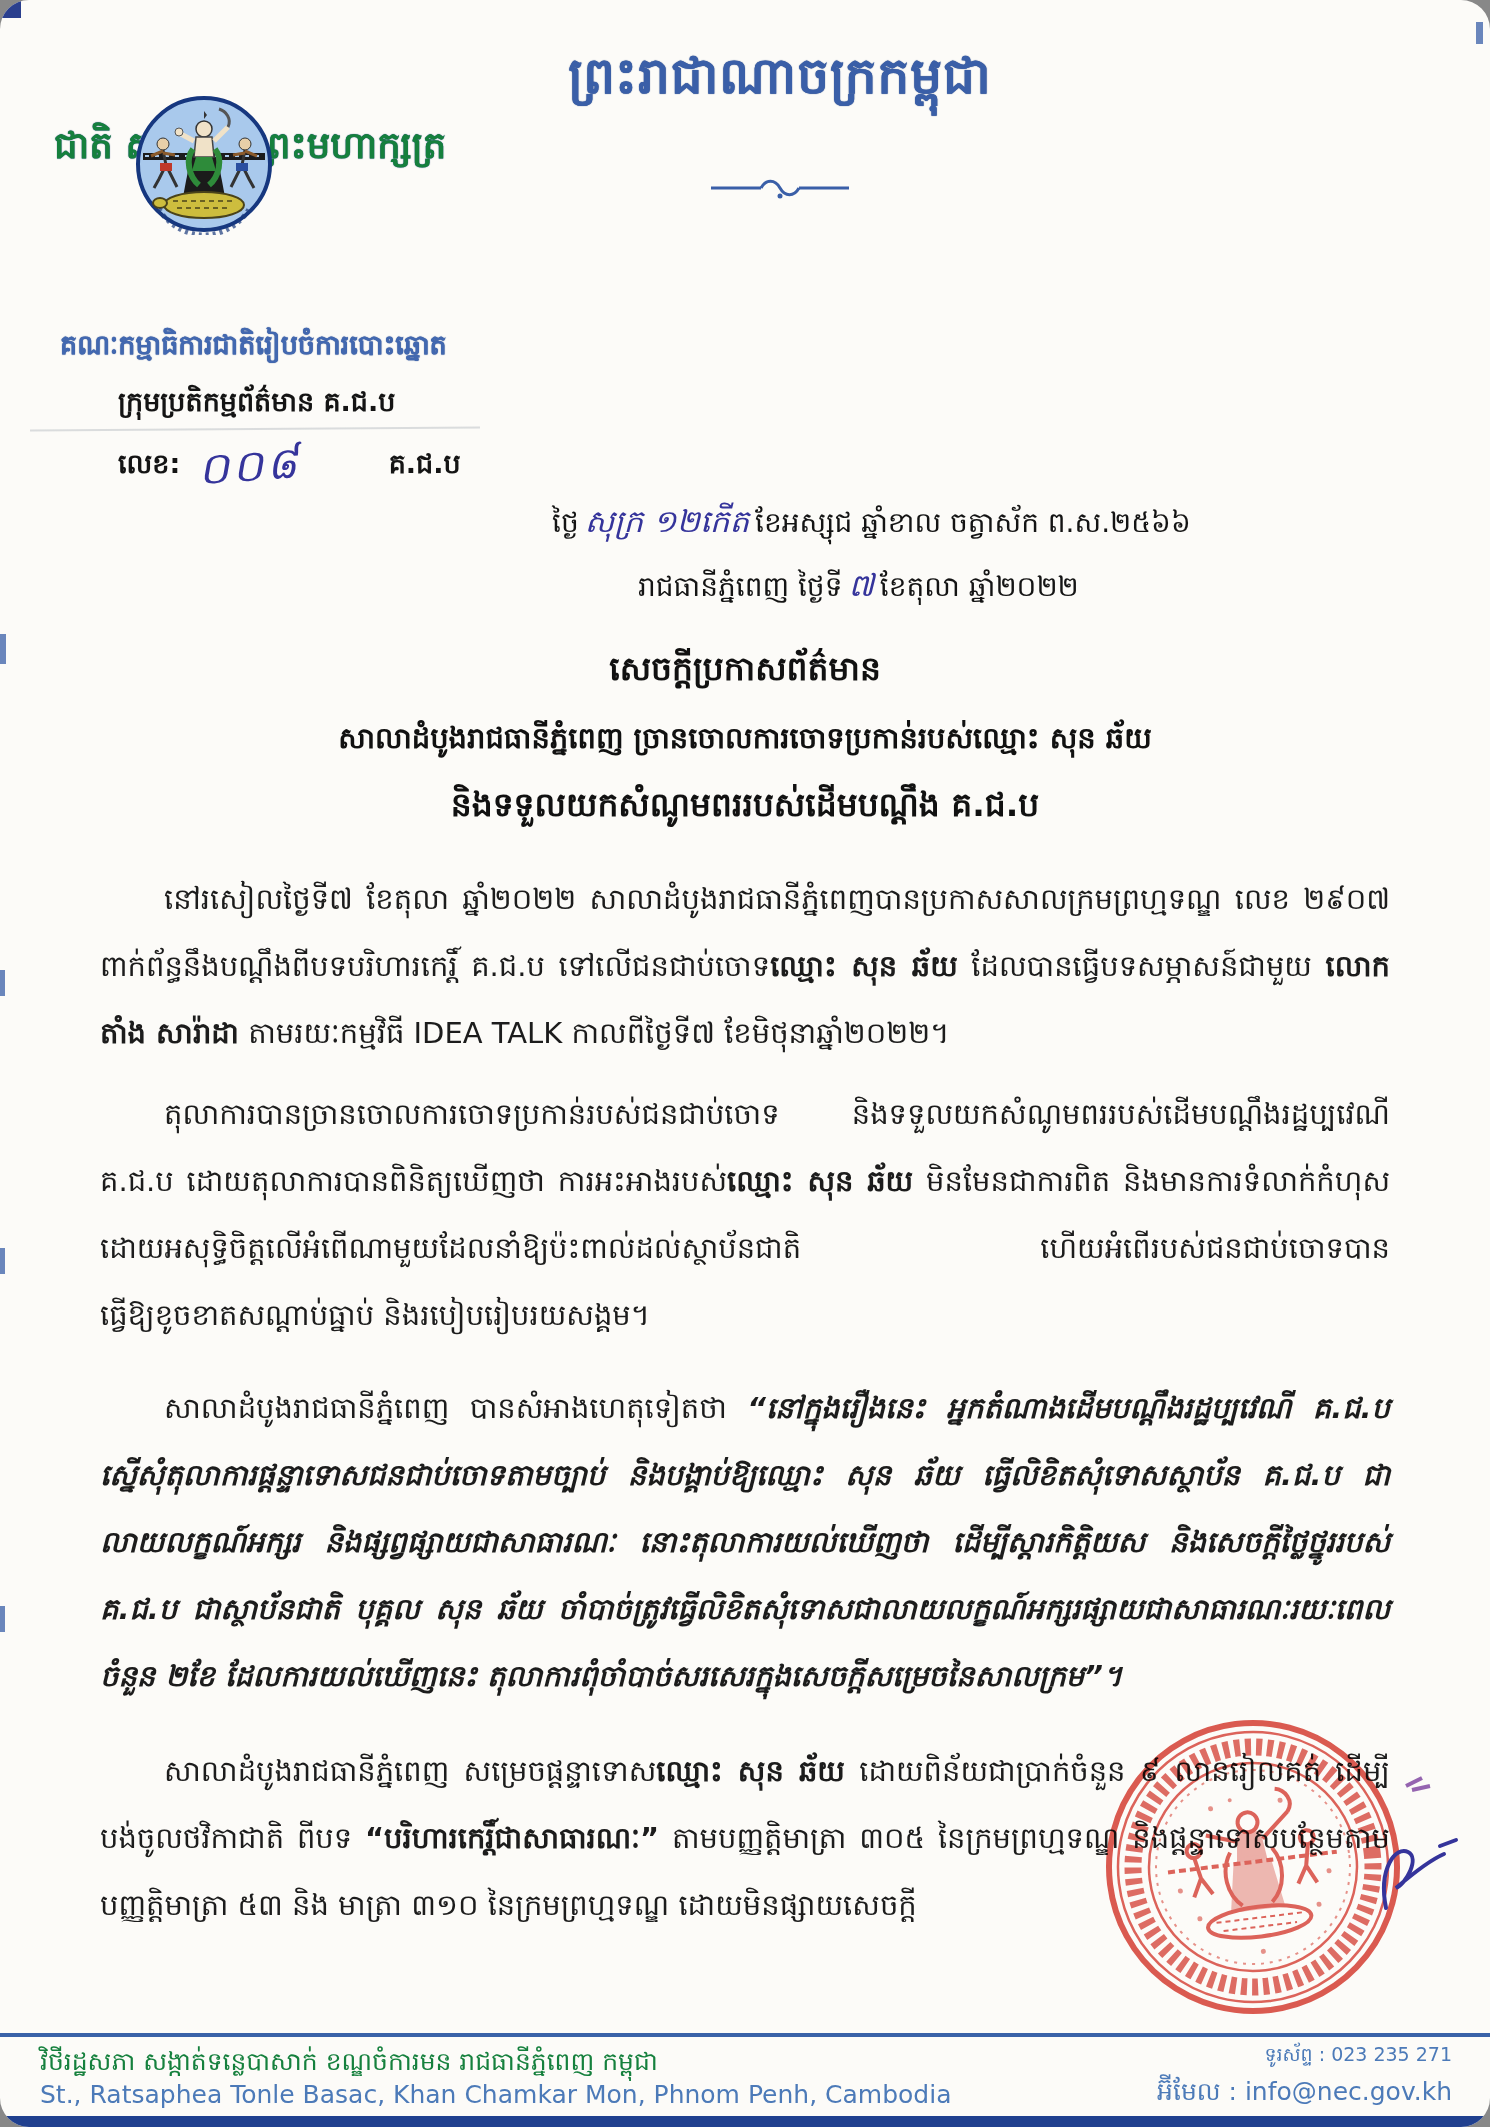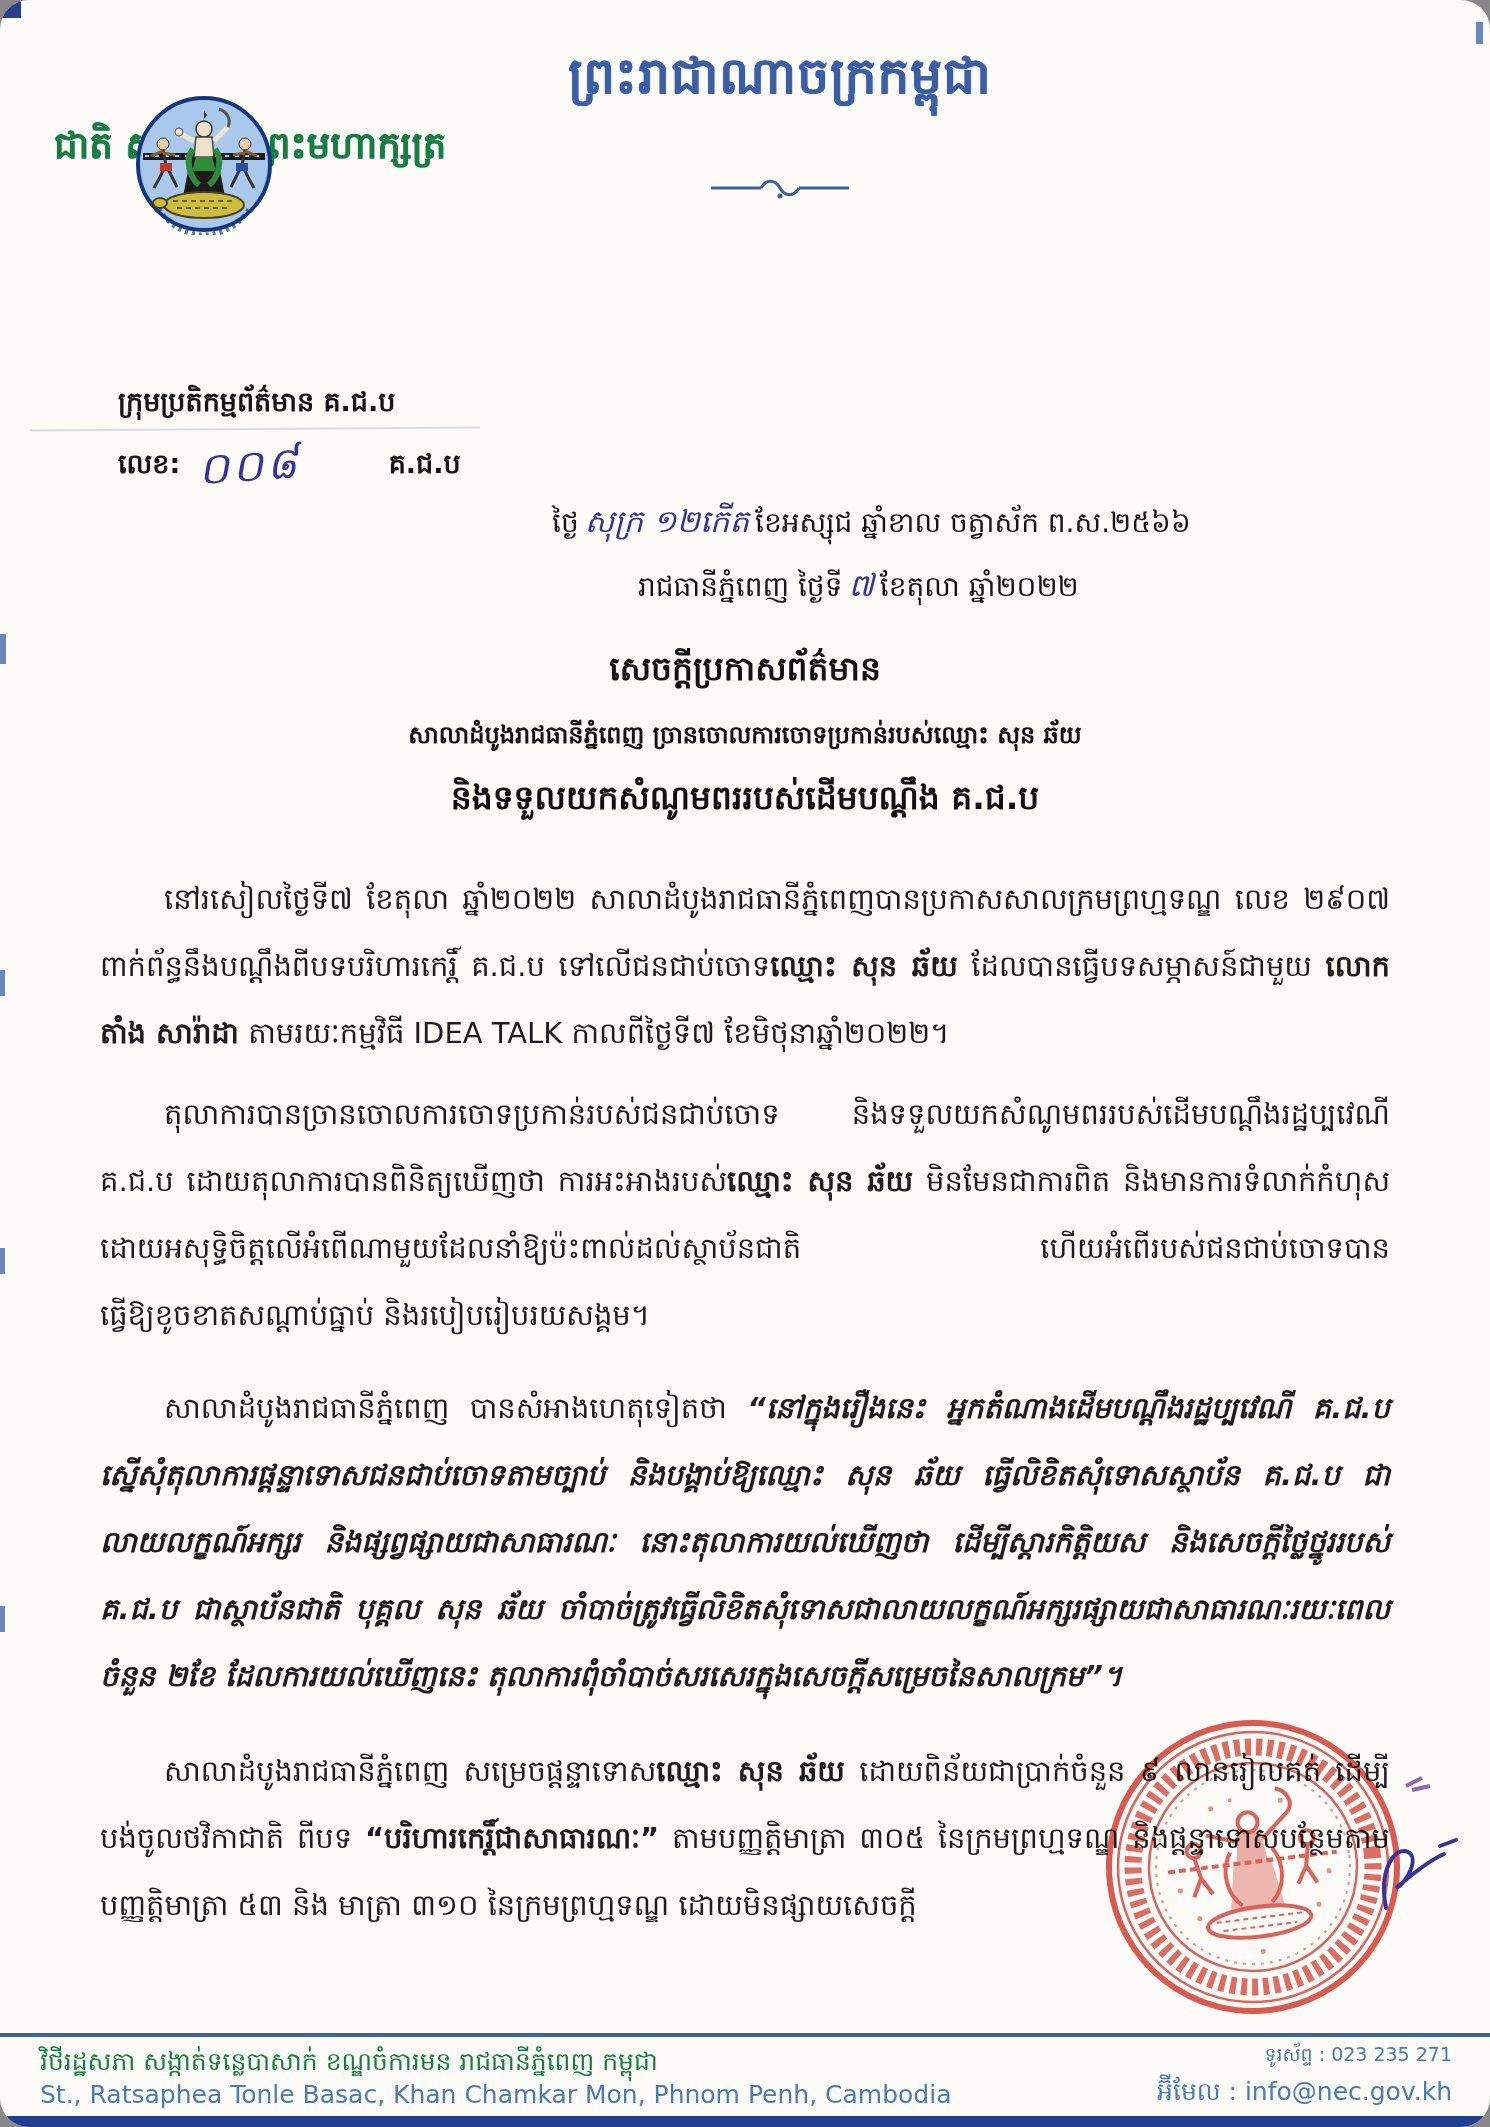"គណៈកម្មាធិការជាតិរៀបចំការបោះឆ្នោត" div.org-name { html: none -> <div>គណៈកម្មាធិការជាតិរៀបចំការបោះឆ្នោត</div> }
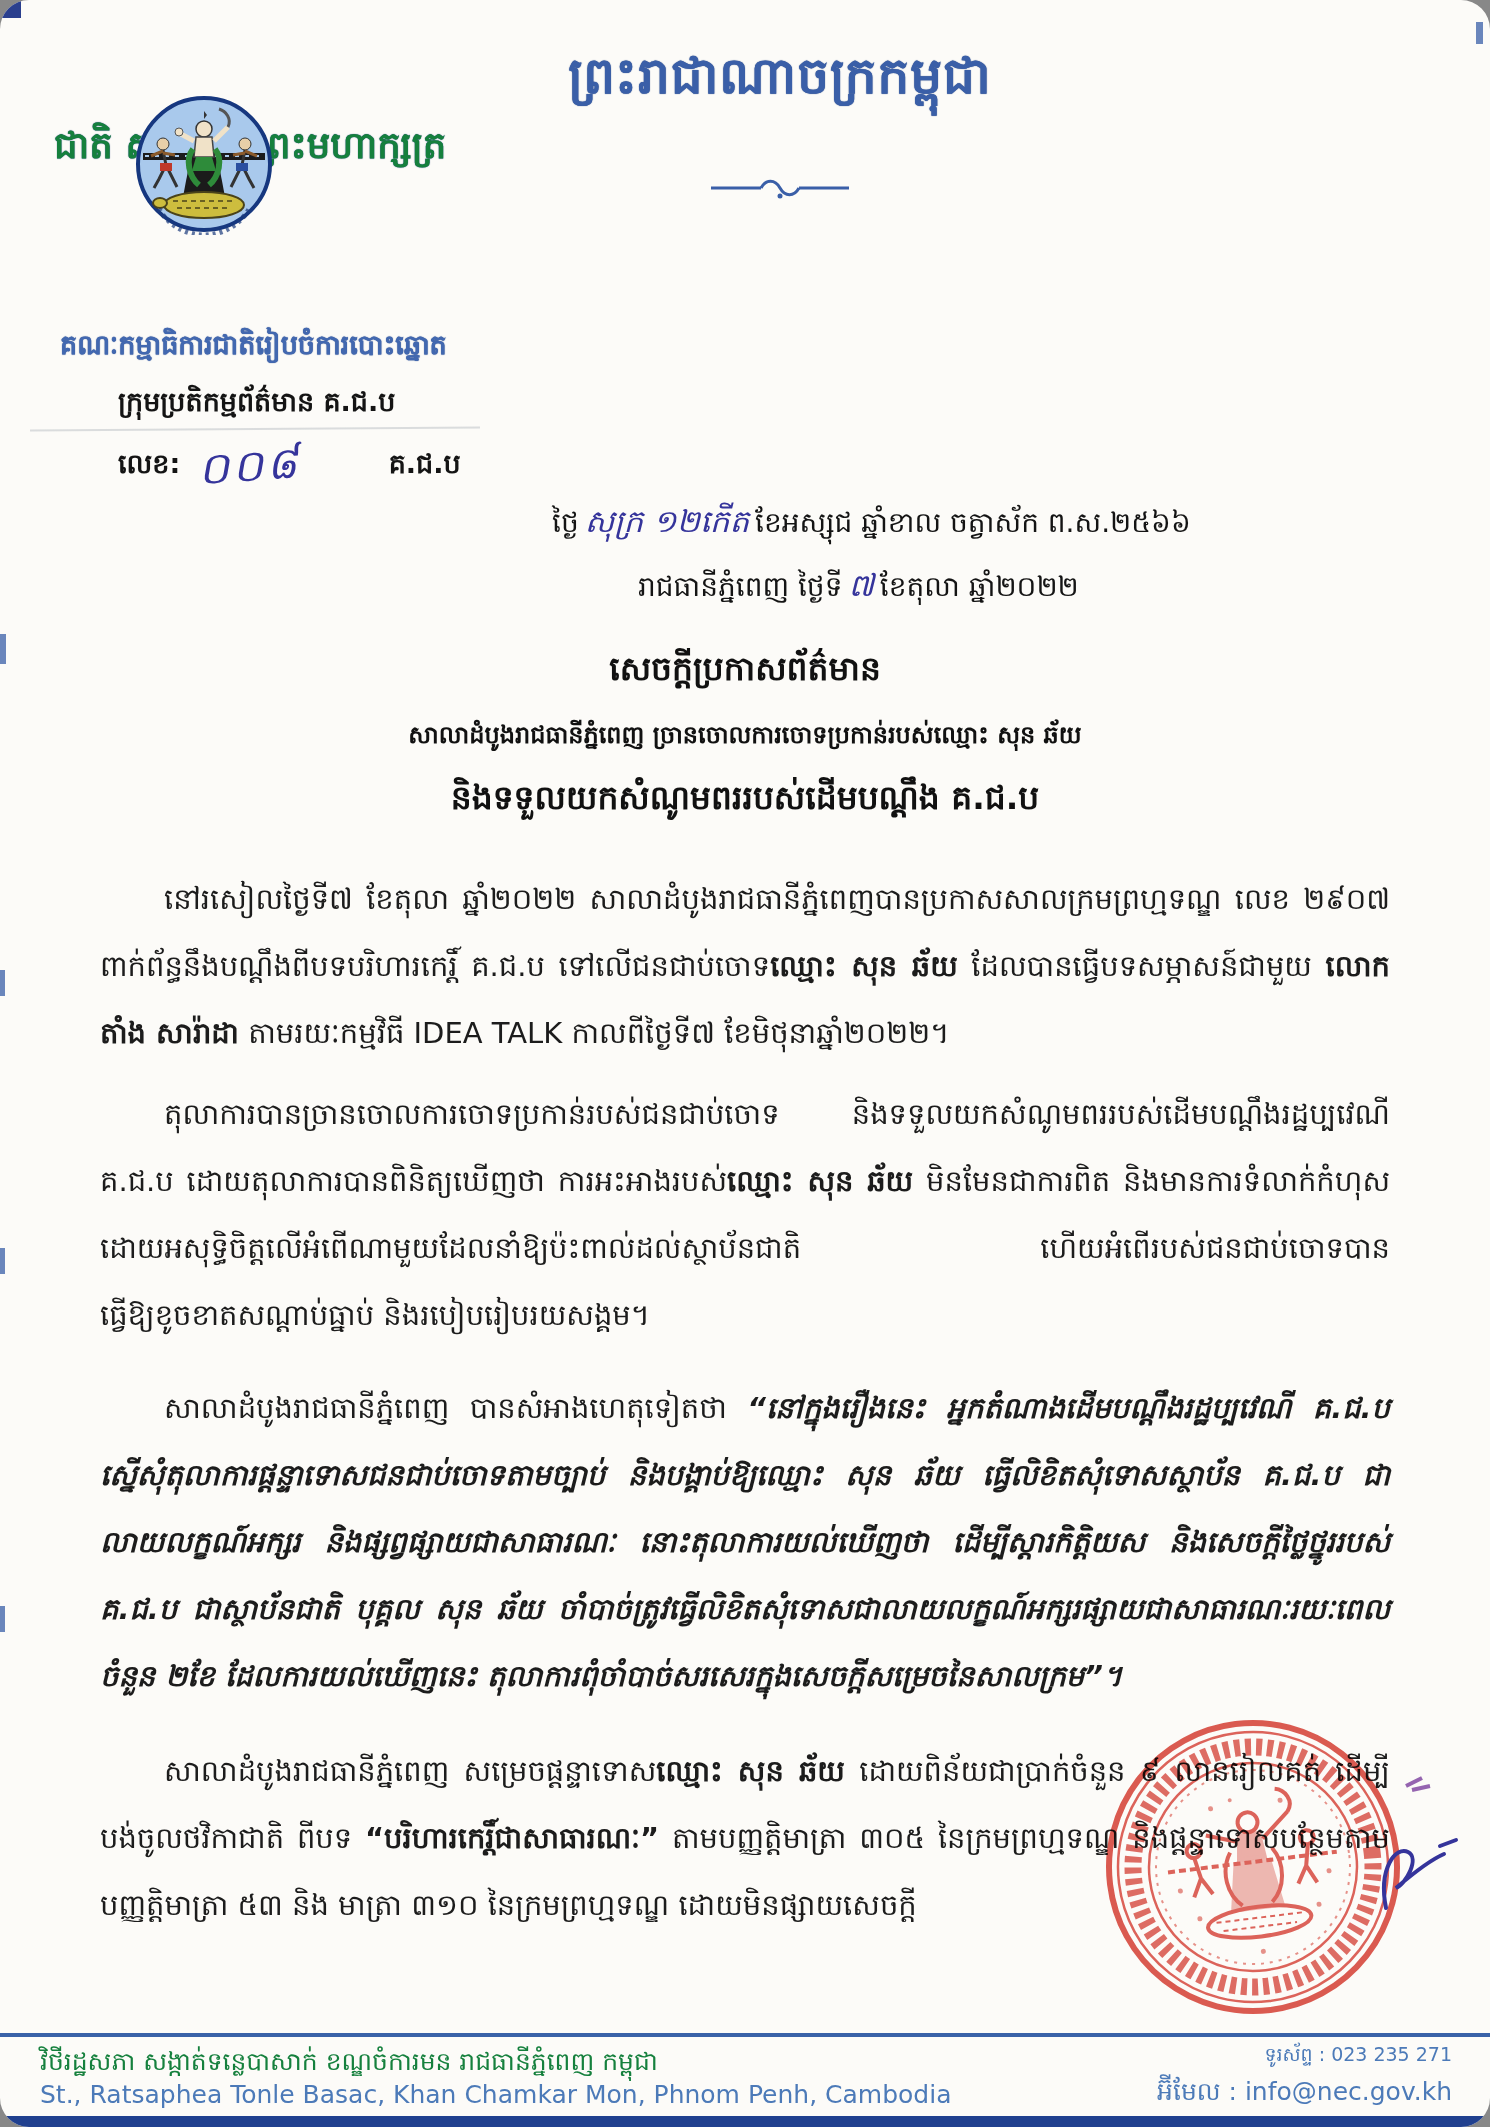"សាលាដំបូងរាជធានីភ្នំពេញ" .doc-title .t2 { font-size: 24px -> 29px }
